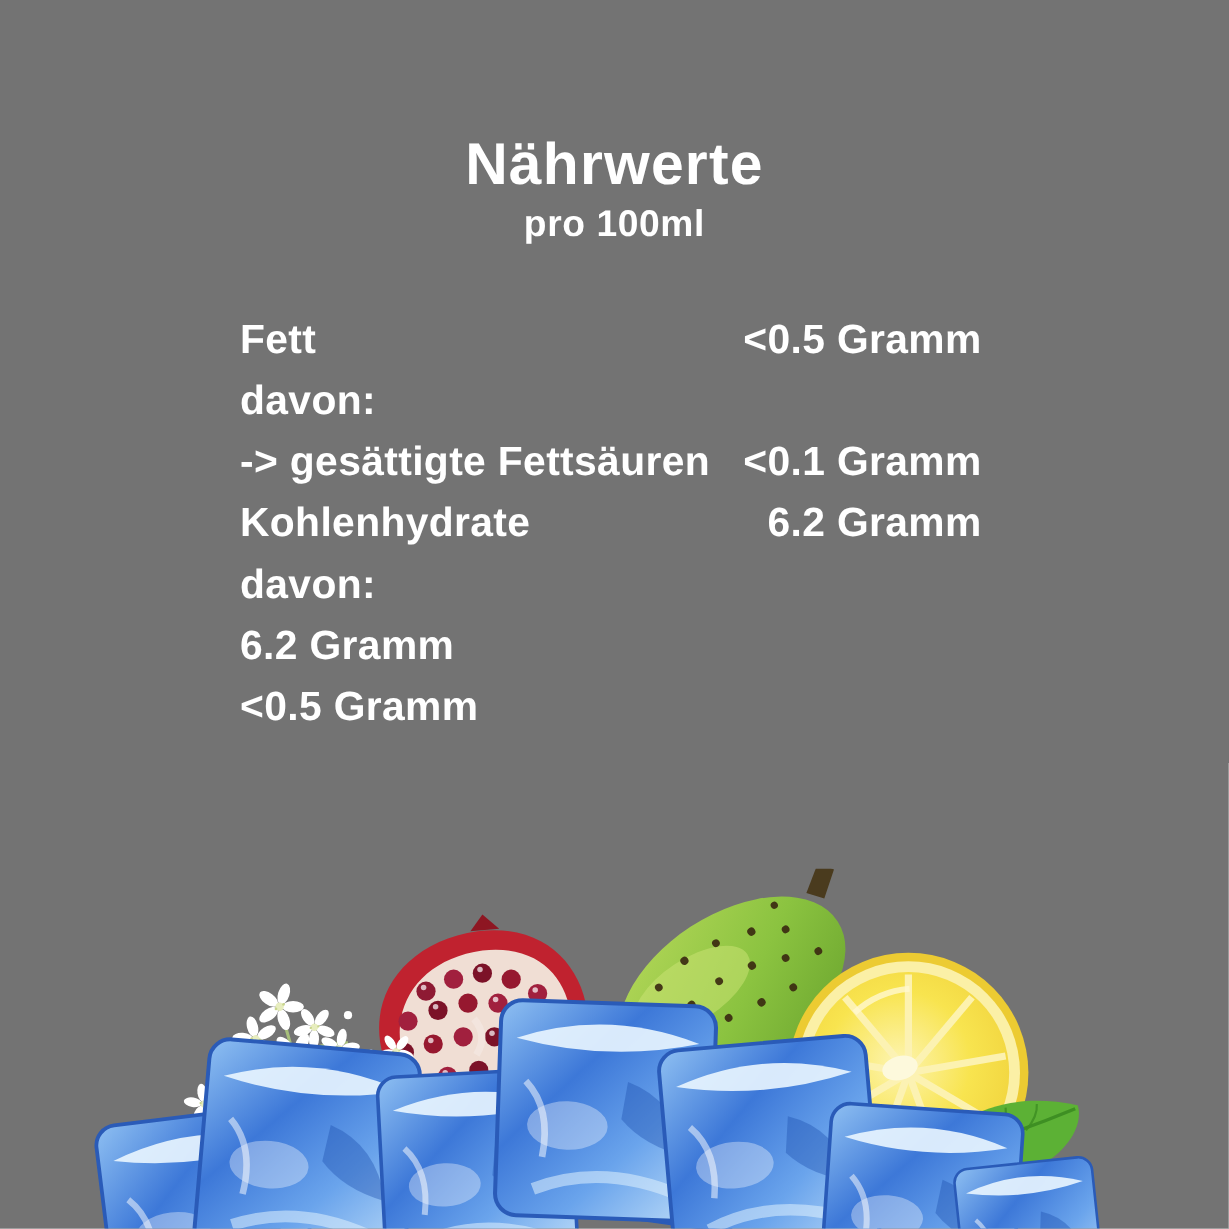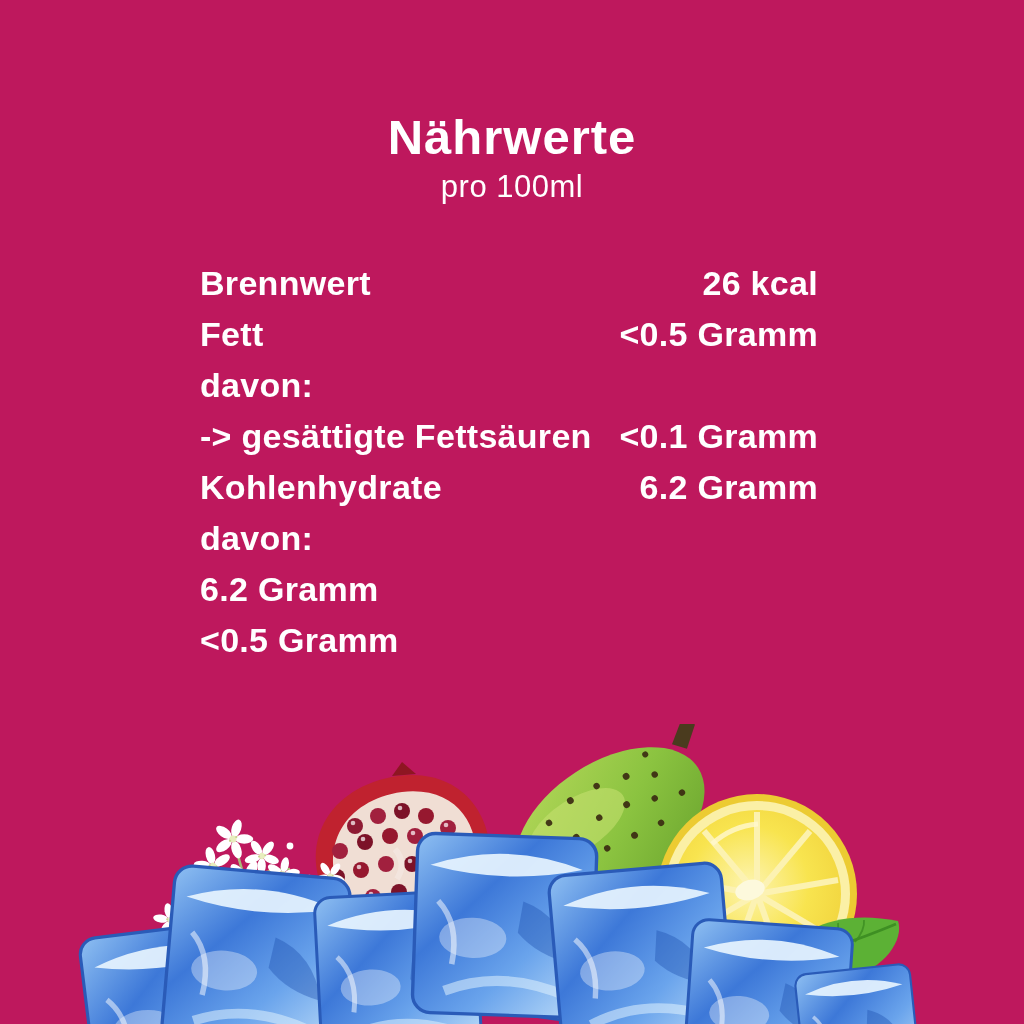"Nährwerte" div.canvas { background: #be185d -> #737373 }
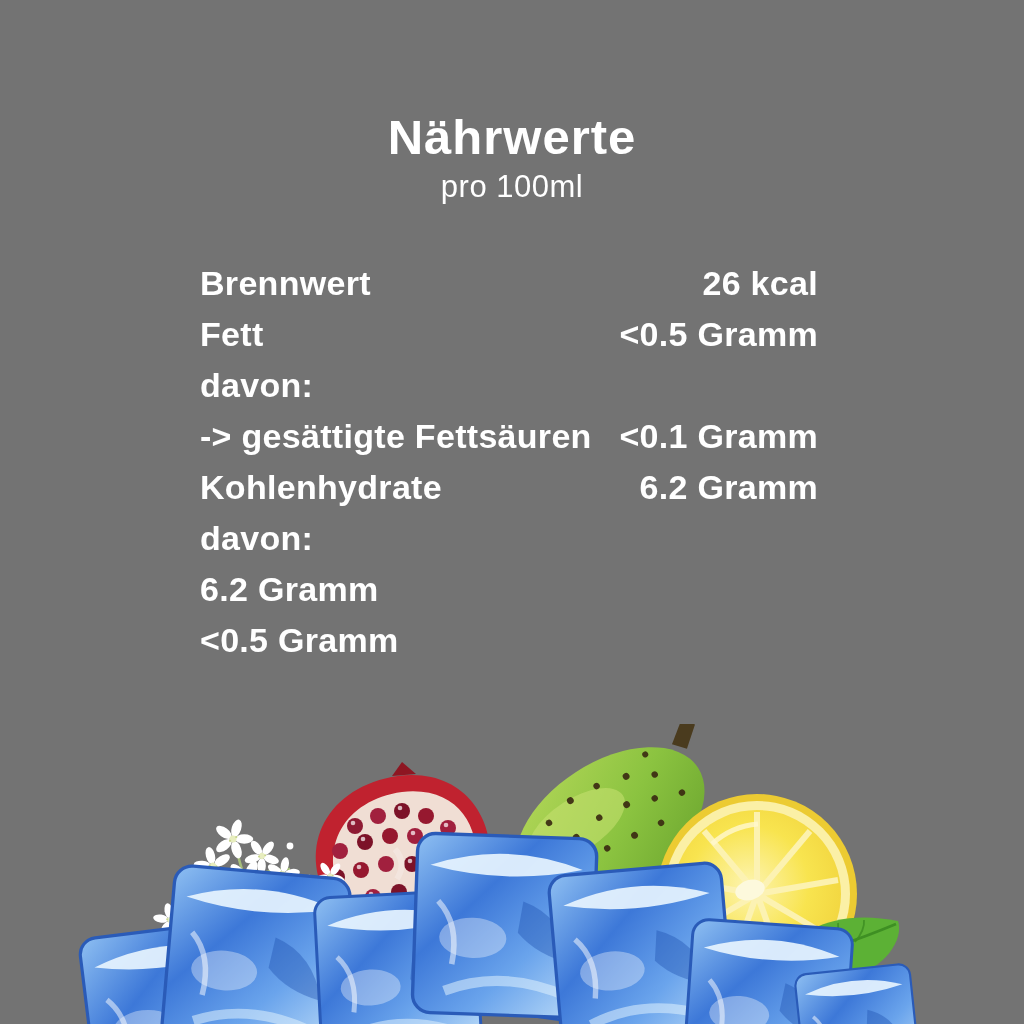"pro 100ml" .subtitle { font-weight: 400 -> 700 }
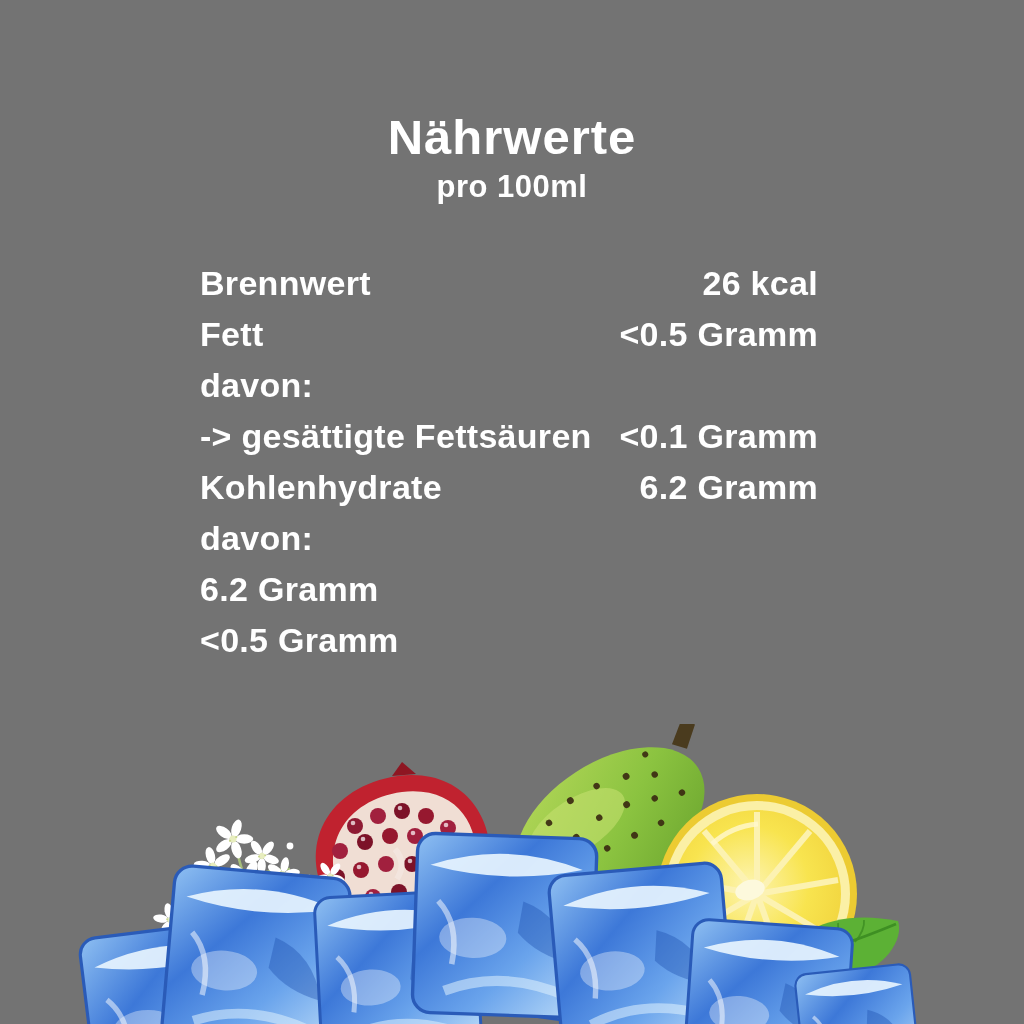"Brennwert" div.nutri-row { html: <div> <span>Brennwert</span> <span>26 kcal</span> </div> -> none }
